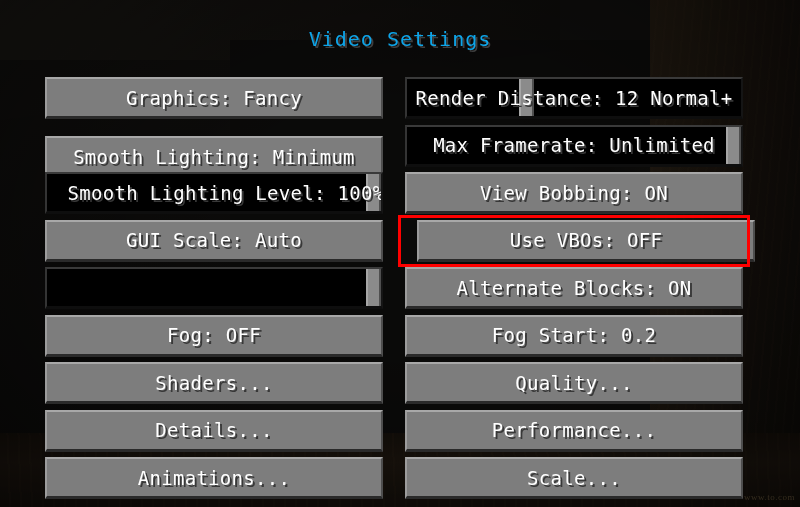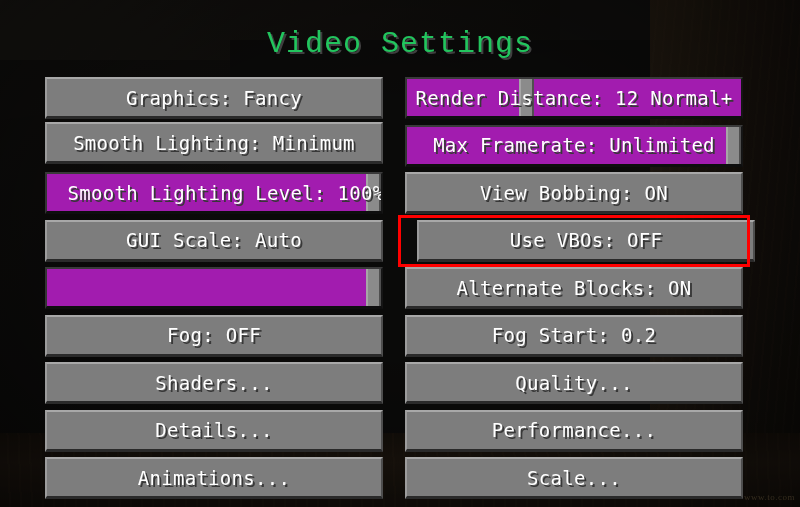"Video Settings" #title { color: #22c55e -> #0ea5e9; font-family: Liberation Mono, monospace -> none; font-size: 30px -> 20px }
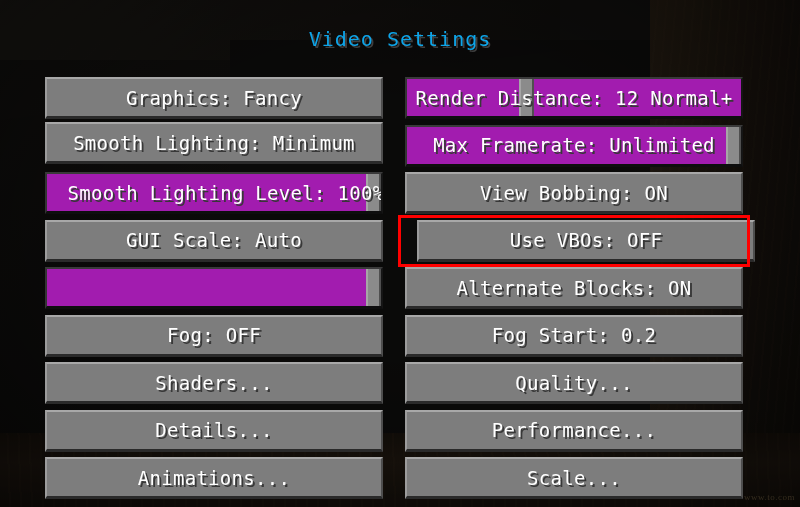"Render Distance: 12 Normal+" .btn.slider { background: #a21caf -> #000000 }
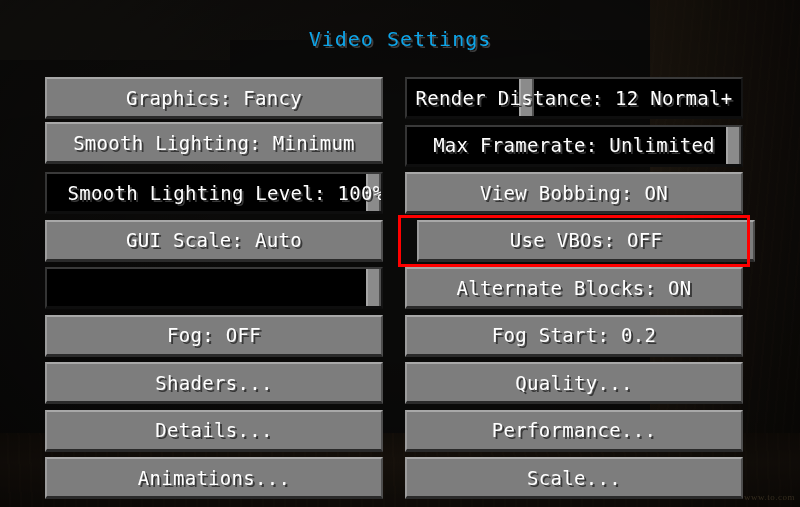"Smooth Lighting: Minimum" div.btn { top: 122px -> 136px }
